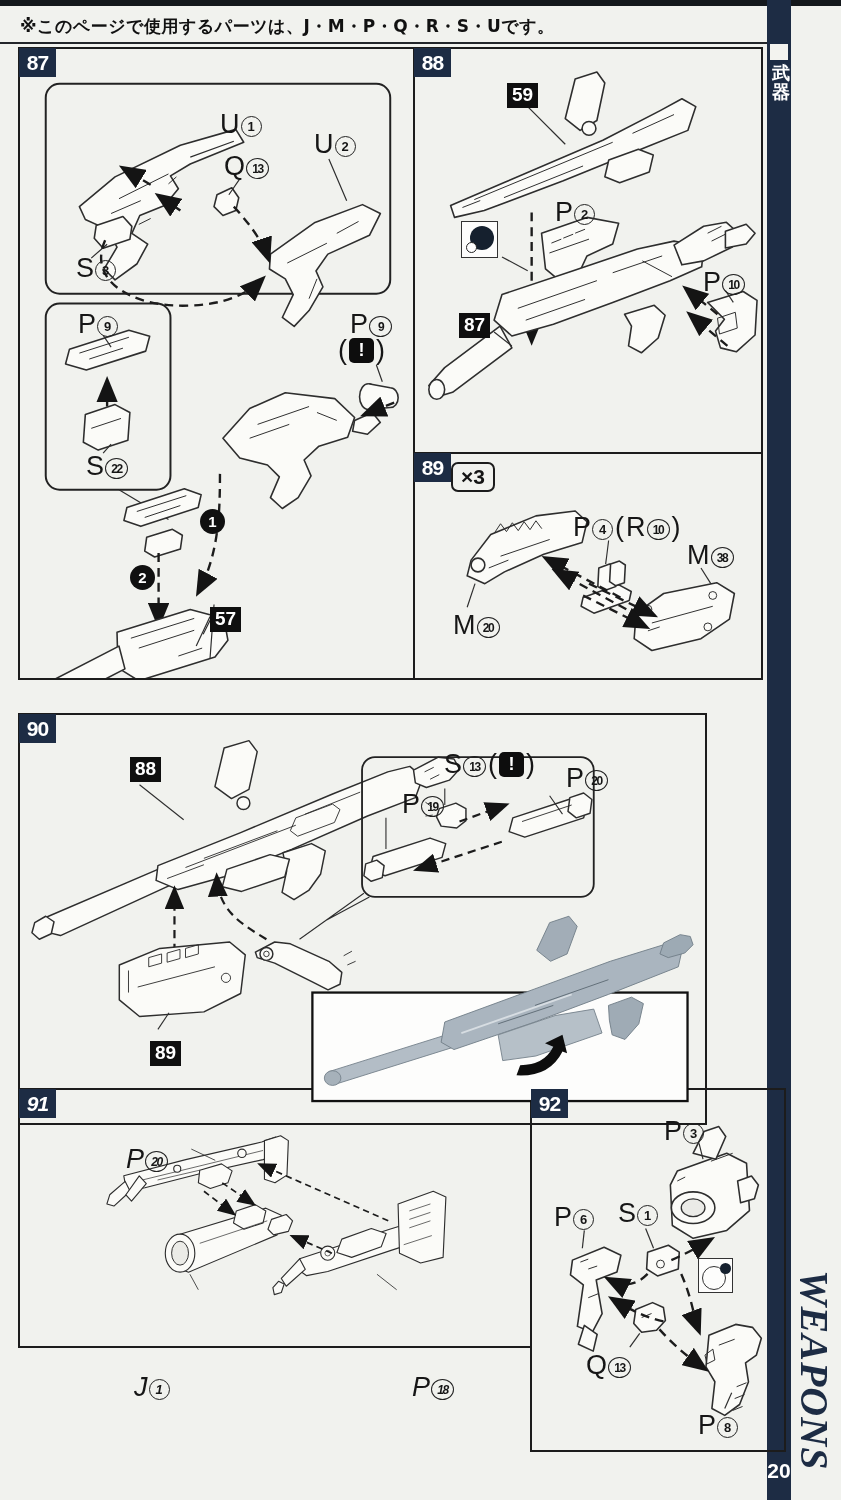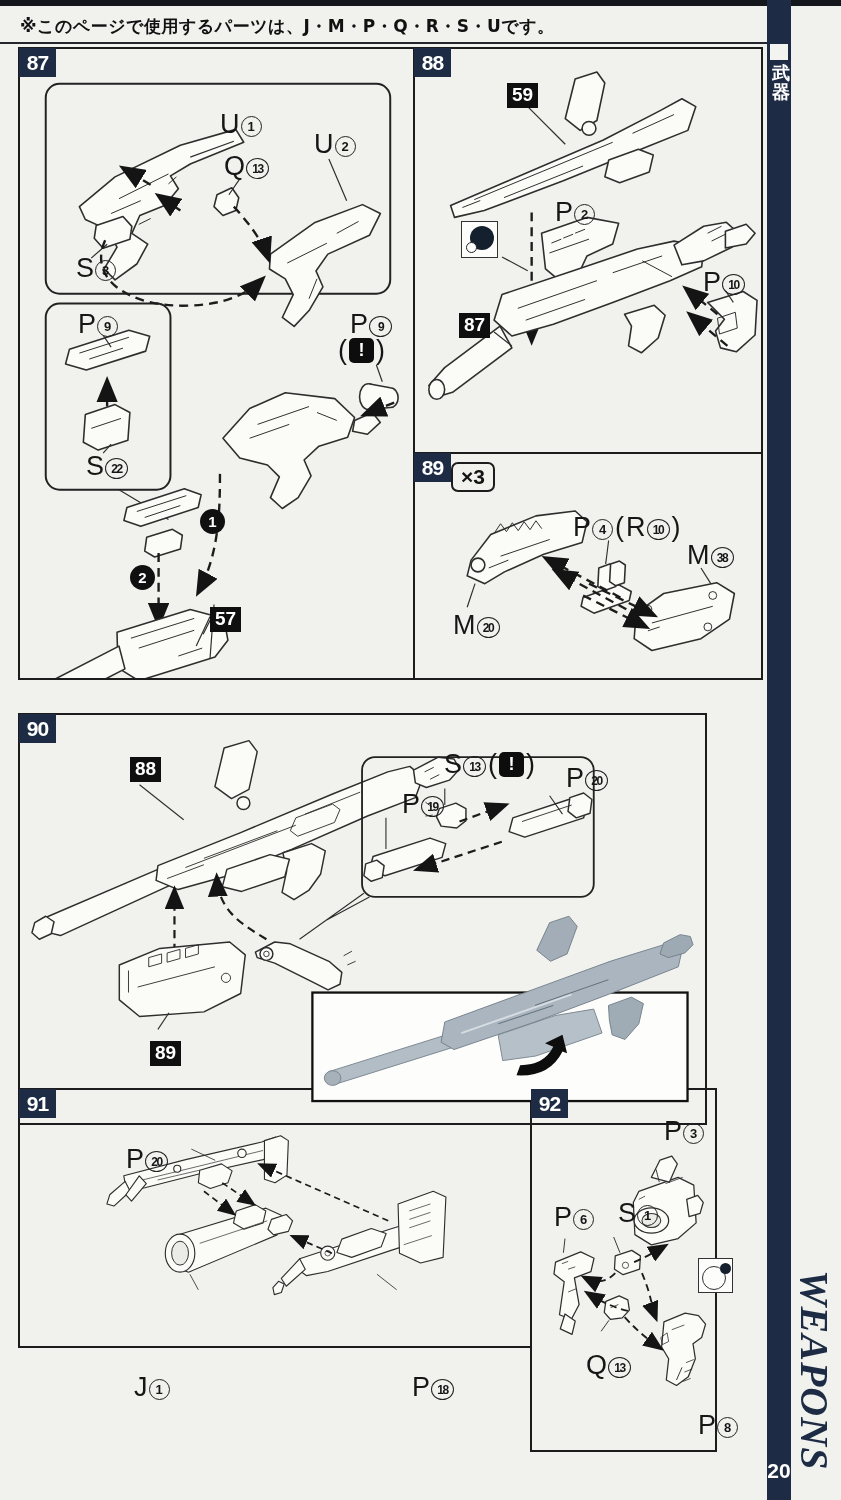"91" #b91 { font-style: none -> italic }
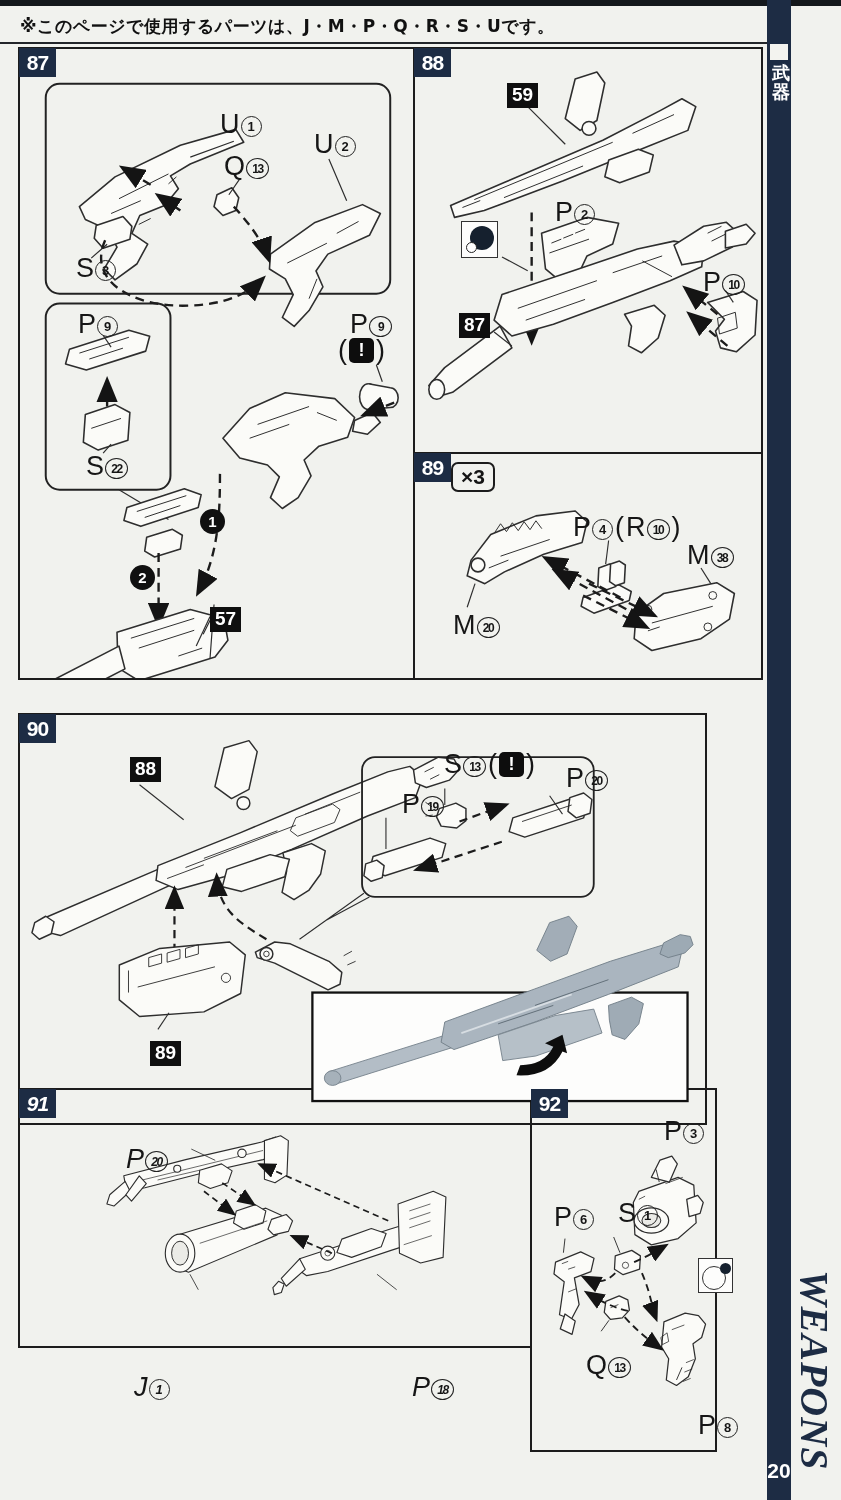"92" #b92 { width: 187px -> 256px }
